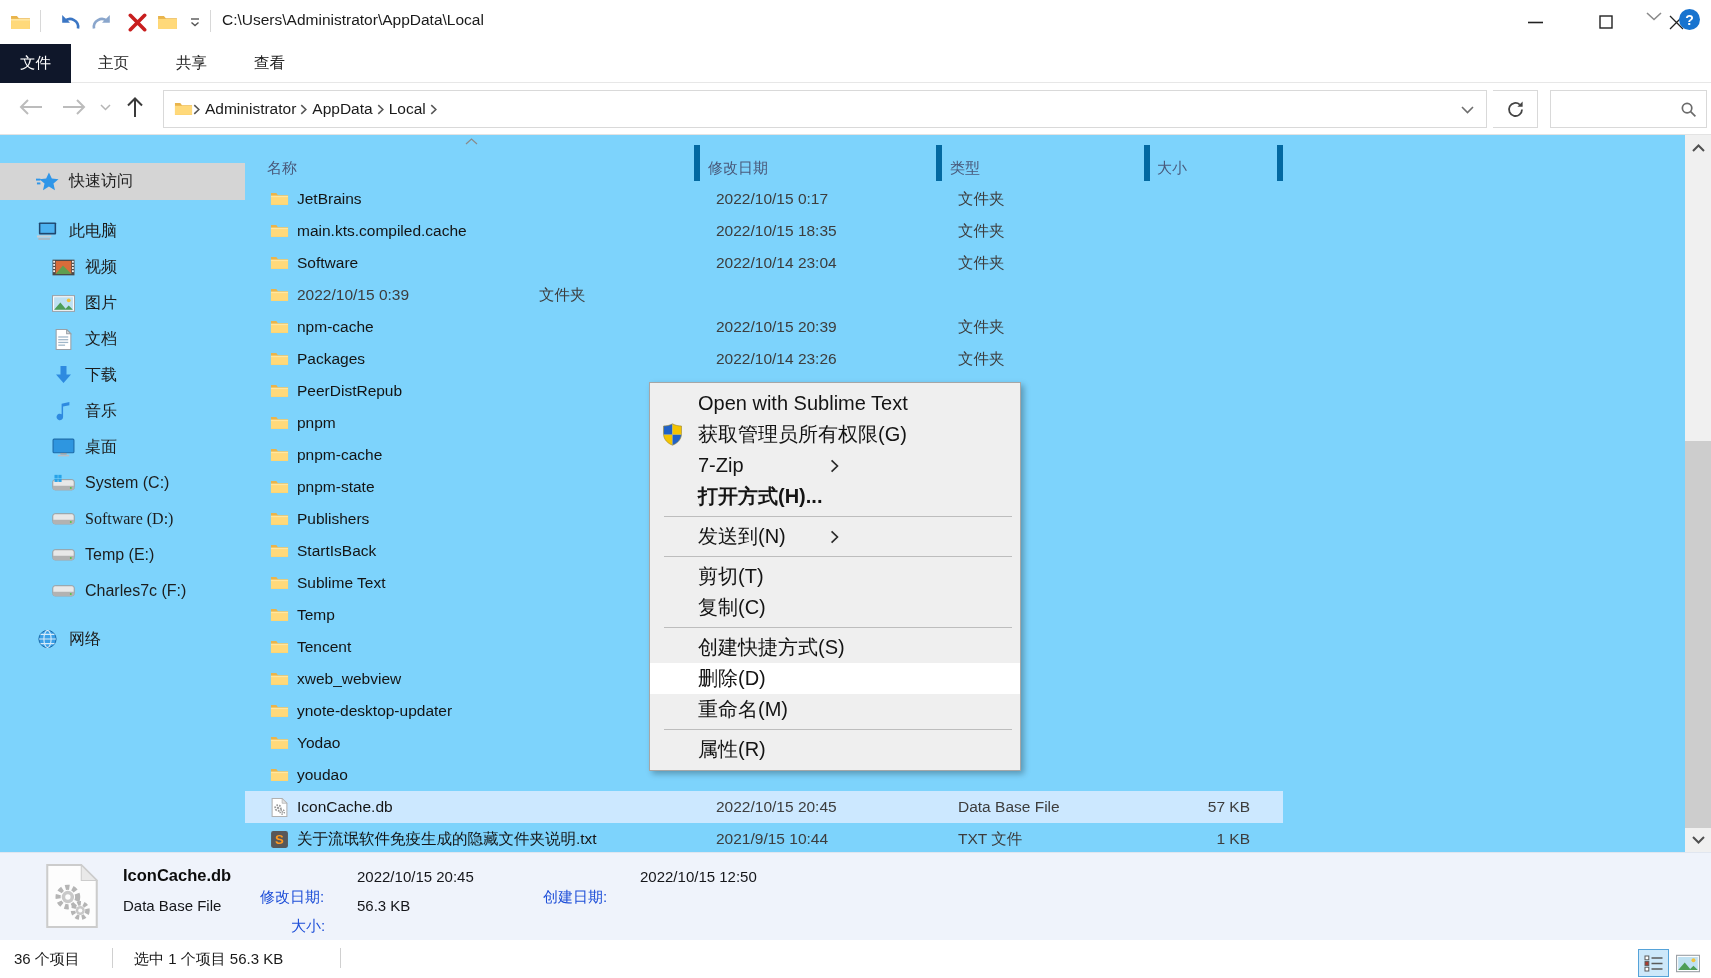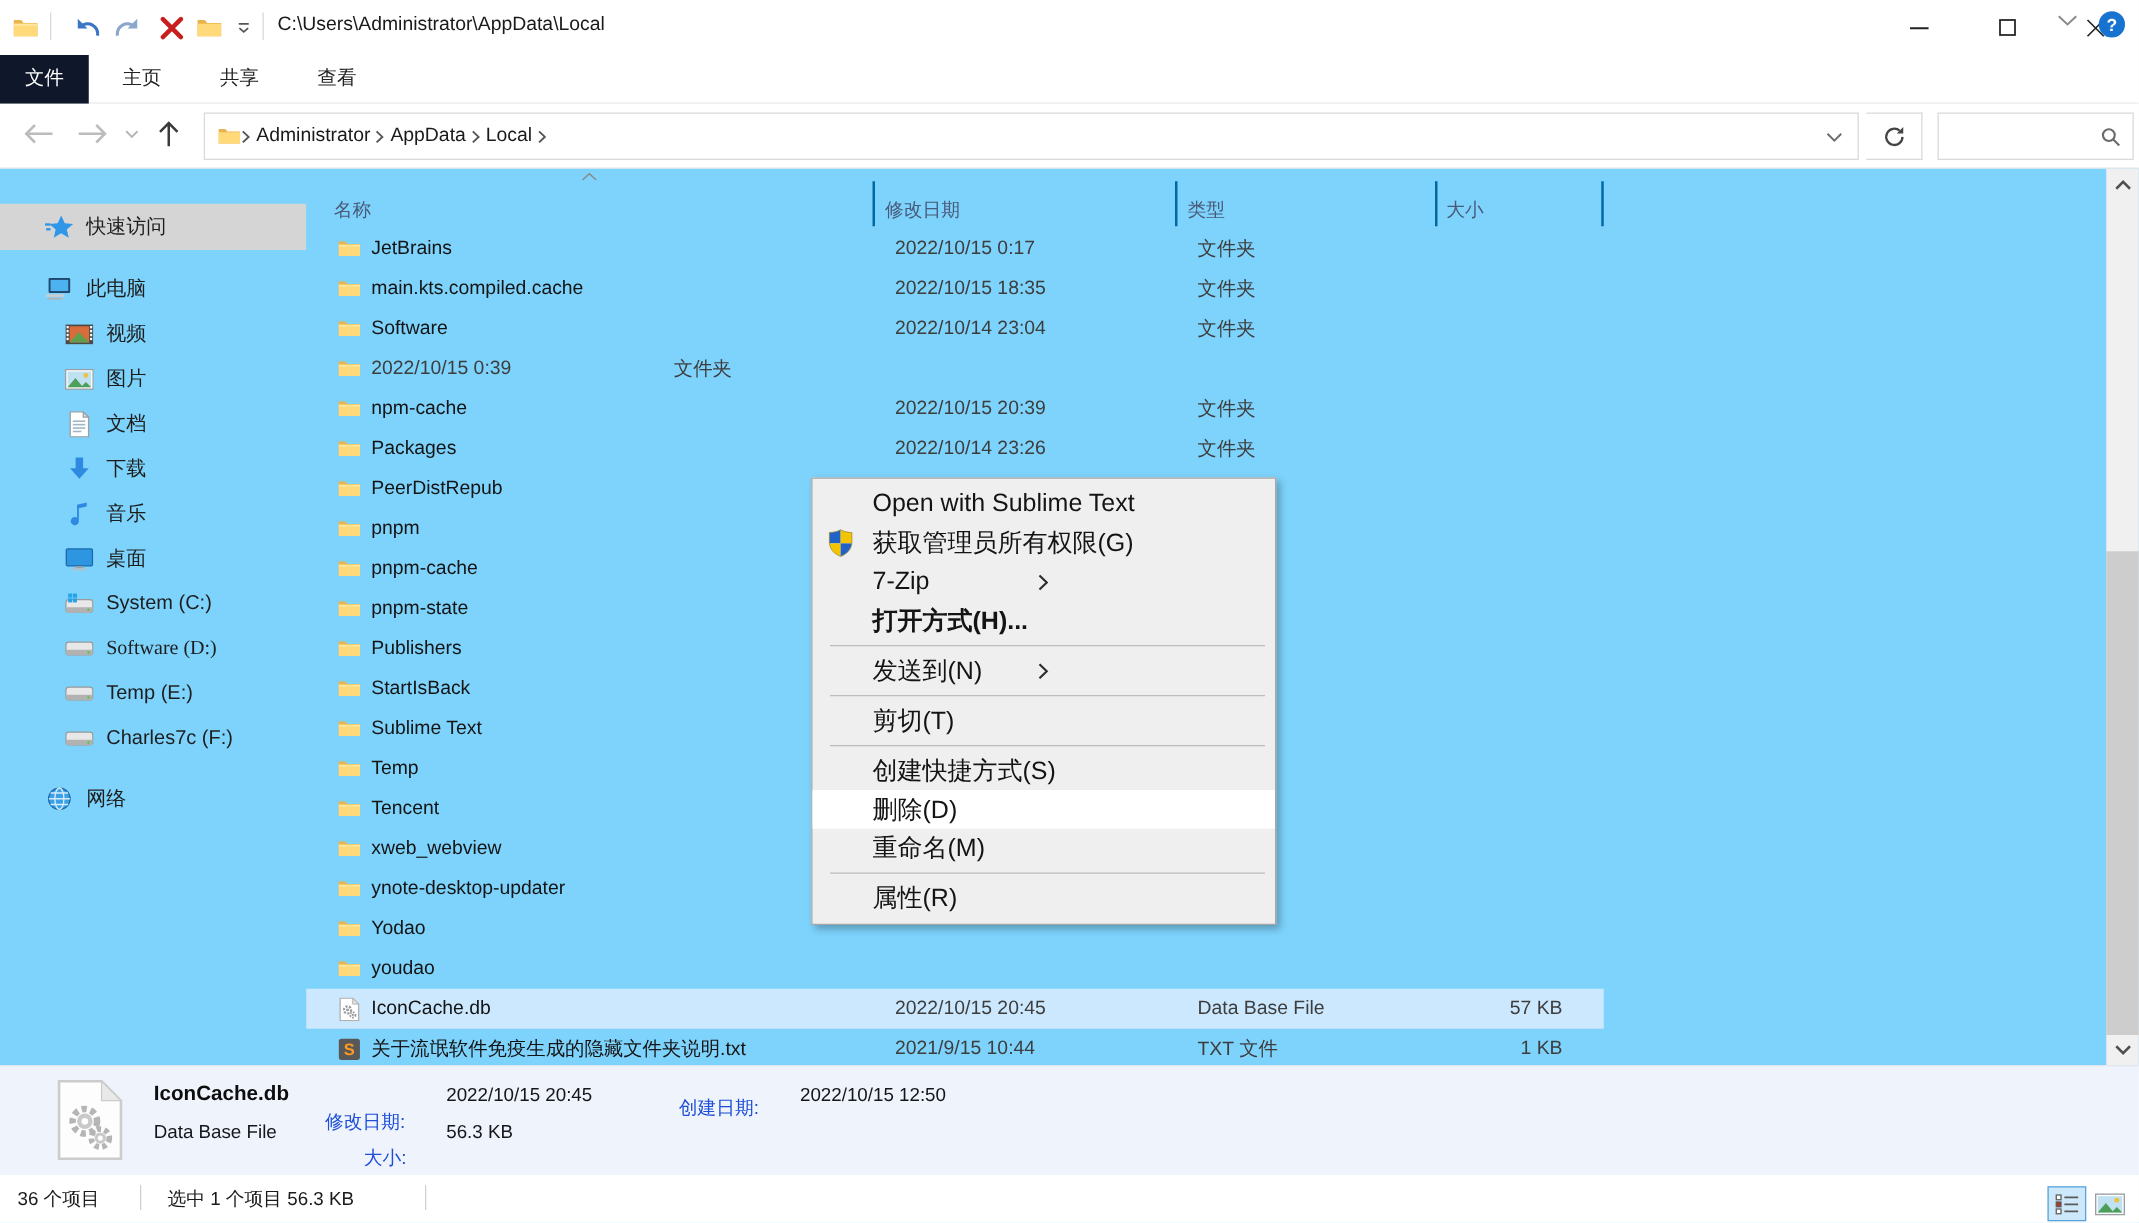"名称" .hcell { border-right: 2px solid #0369a1 -> 6px solid #0369a1 }
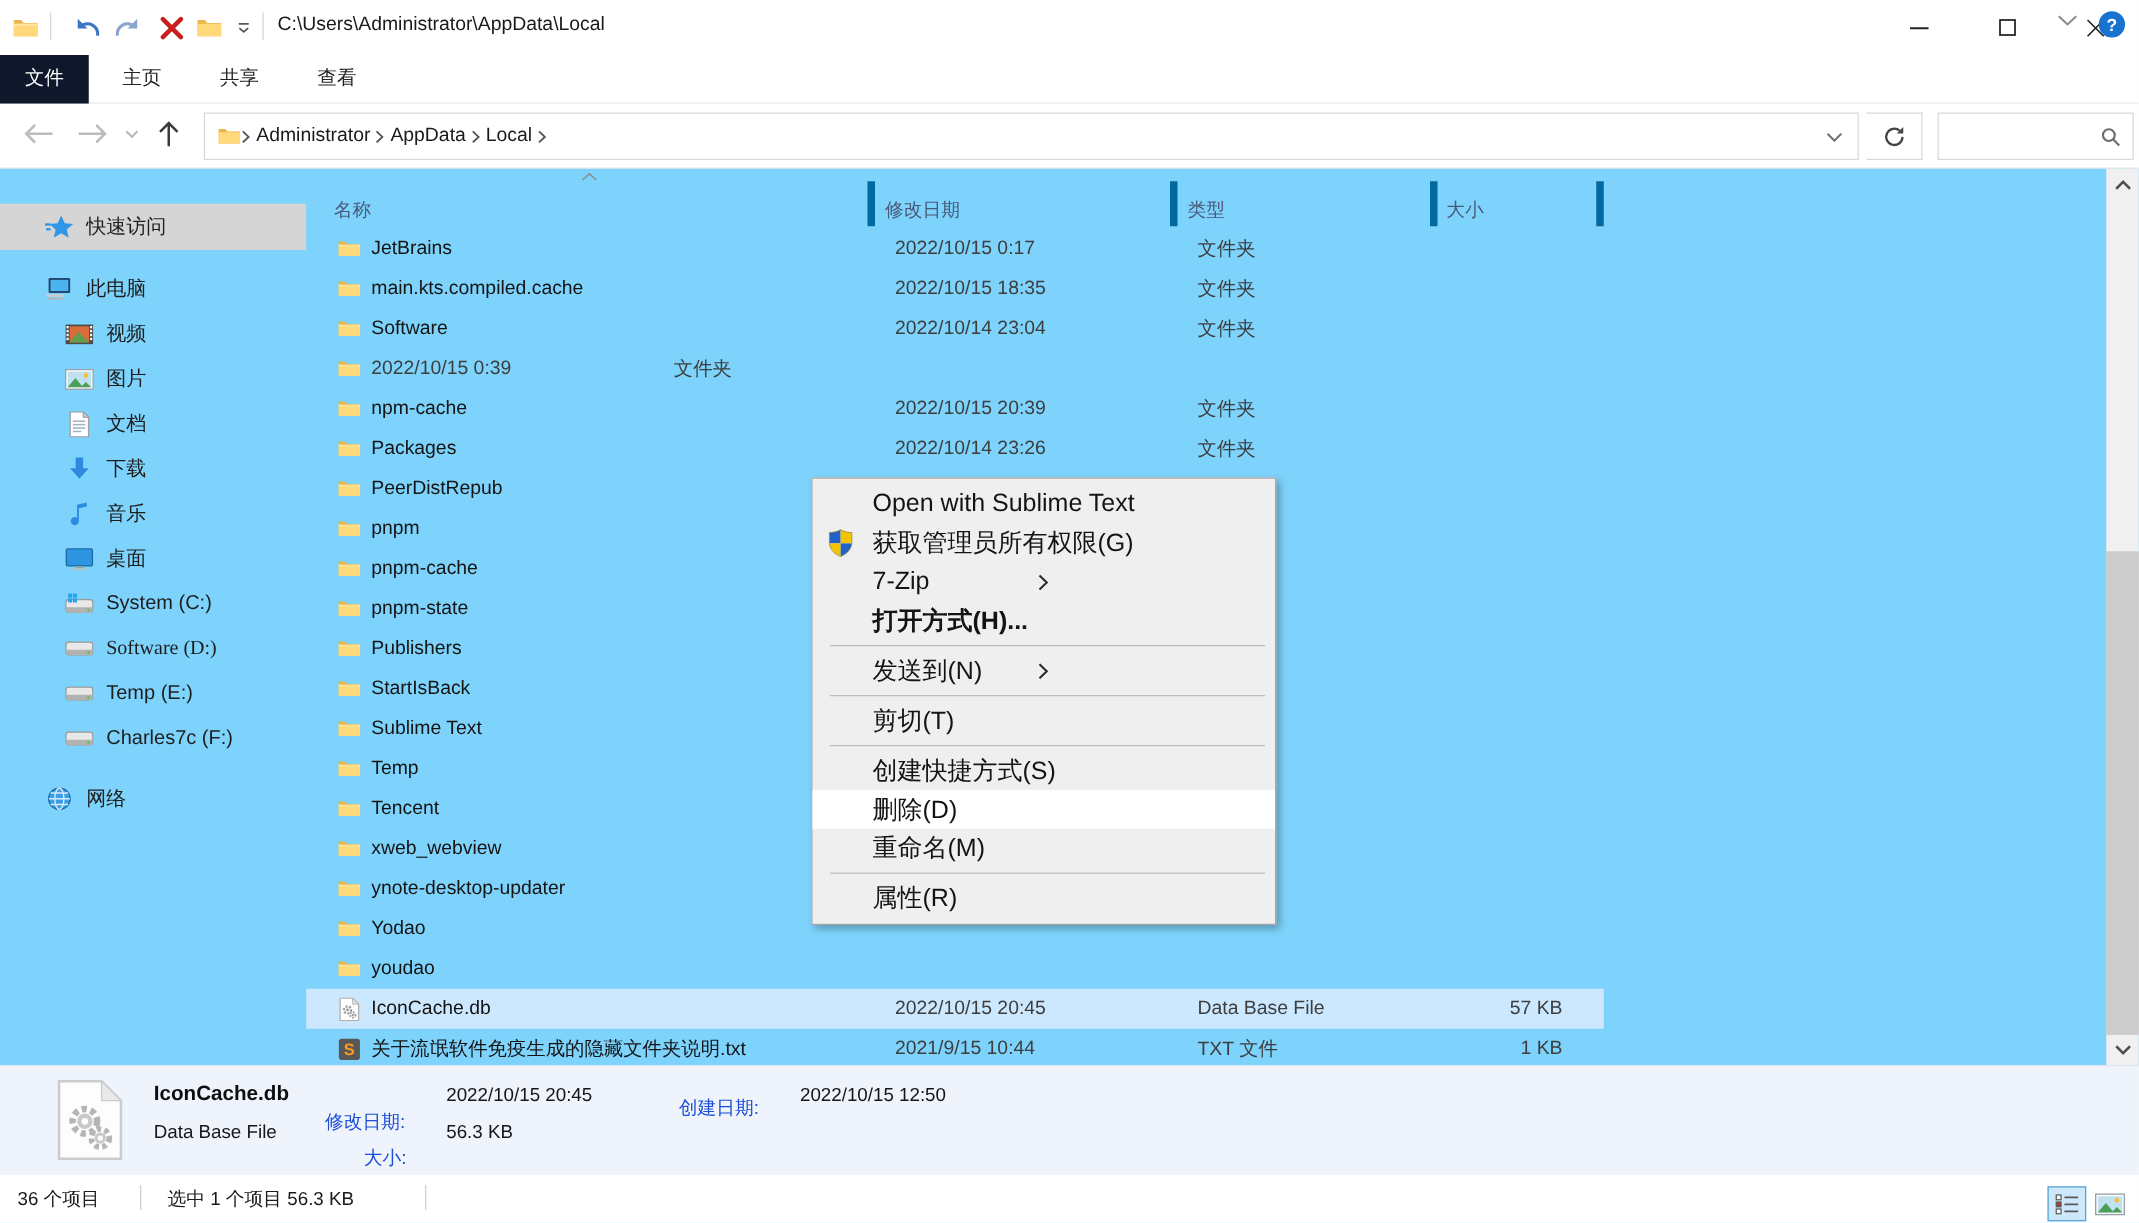"复制(C)" div.mi { html: none -> <div> <span>复制(C)</span> </div> }
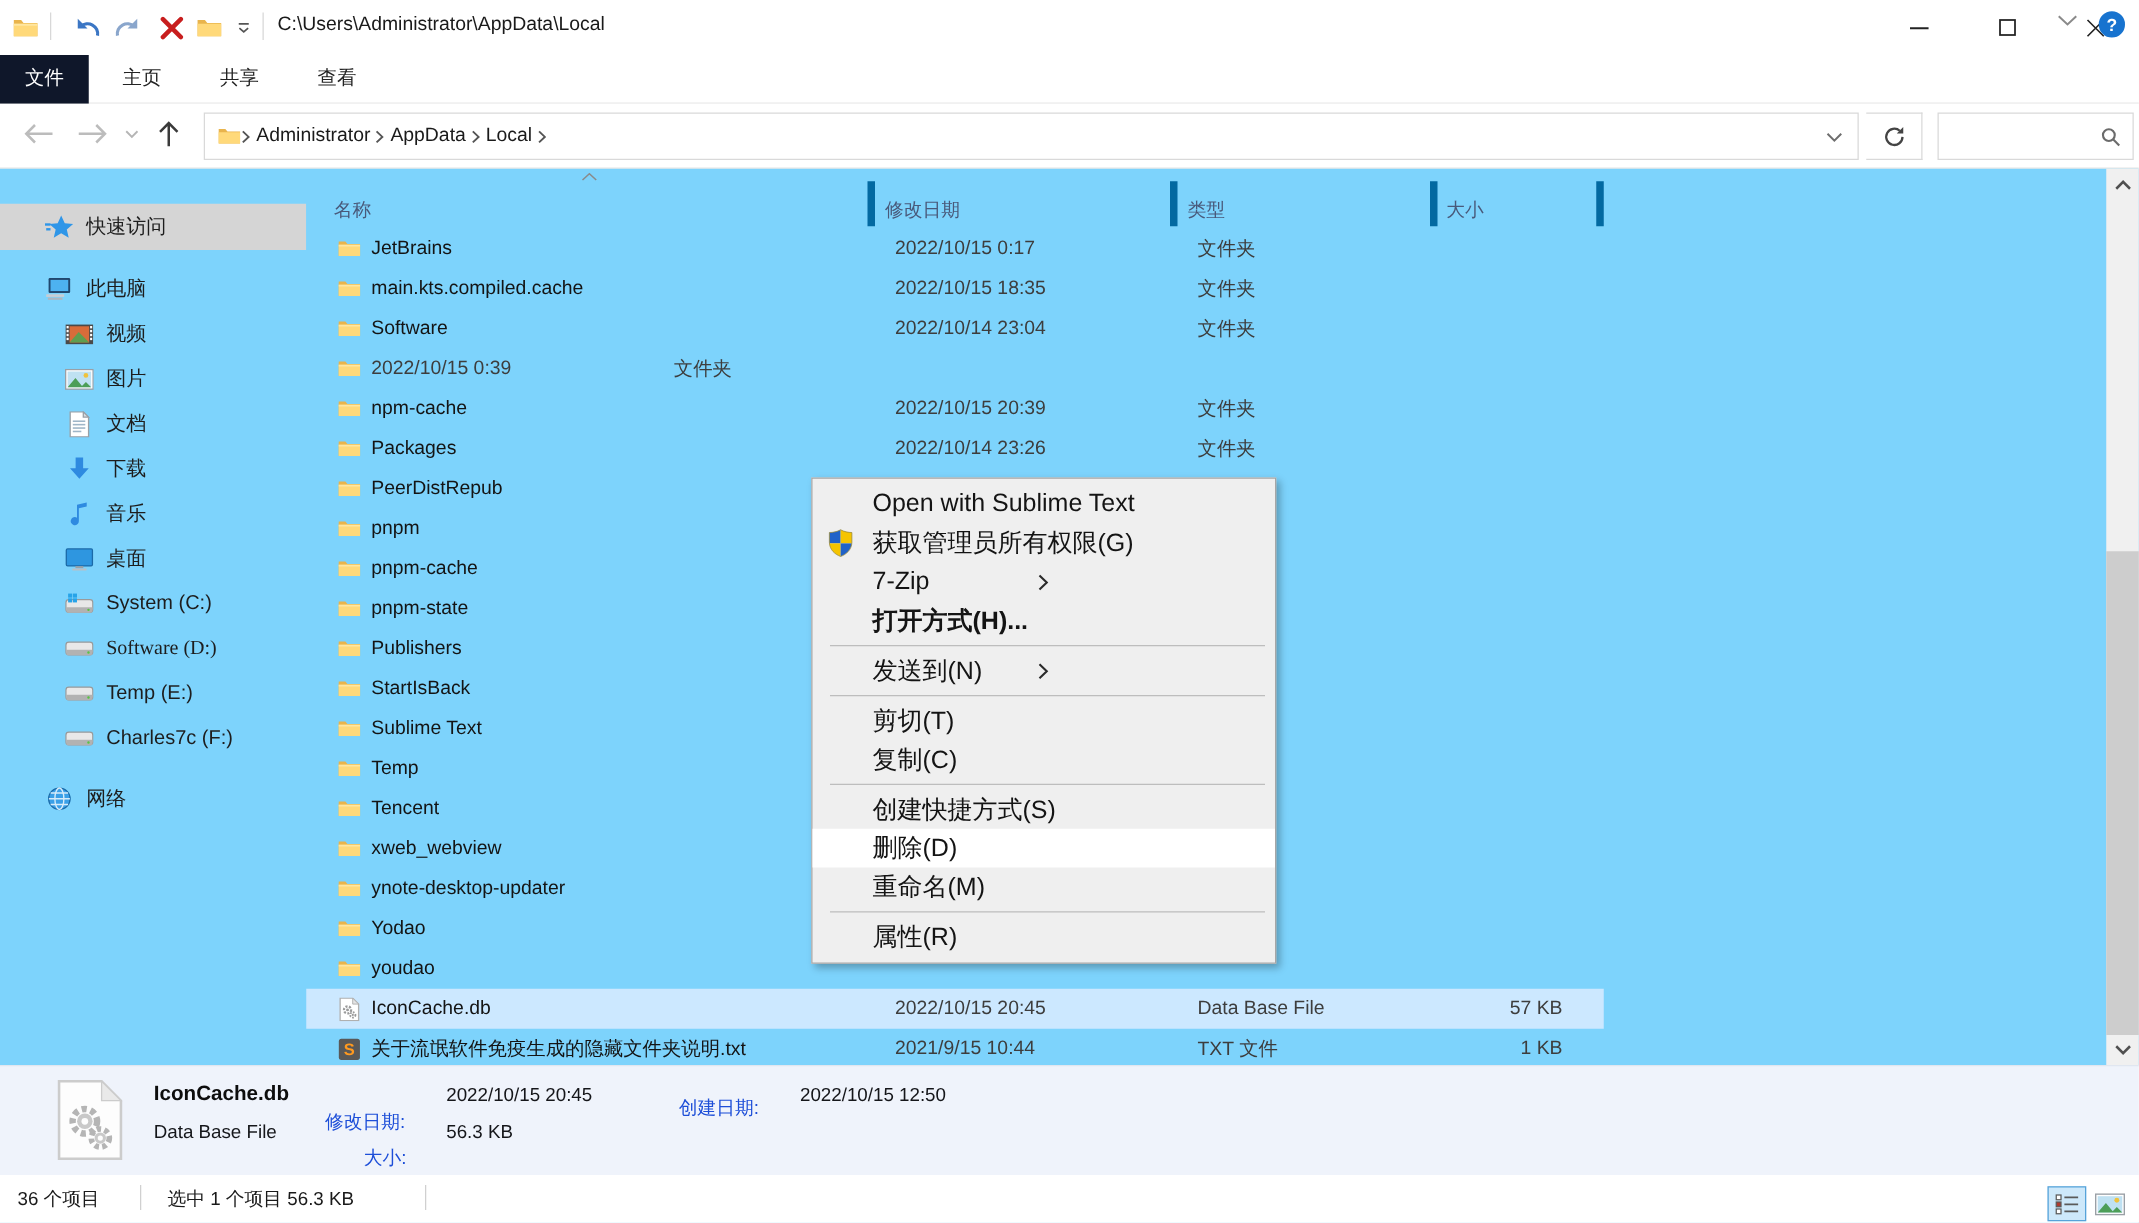"创建日期:" #dp-crtlbl { top: 4px -> 15px }
